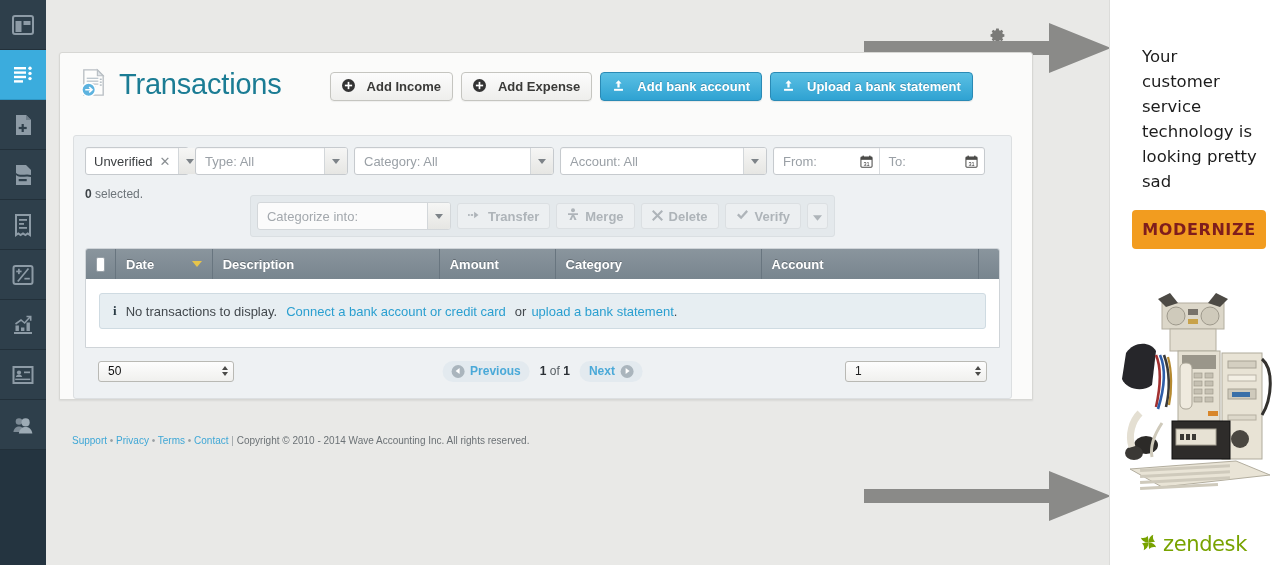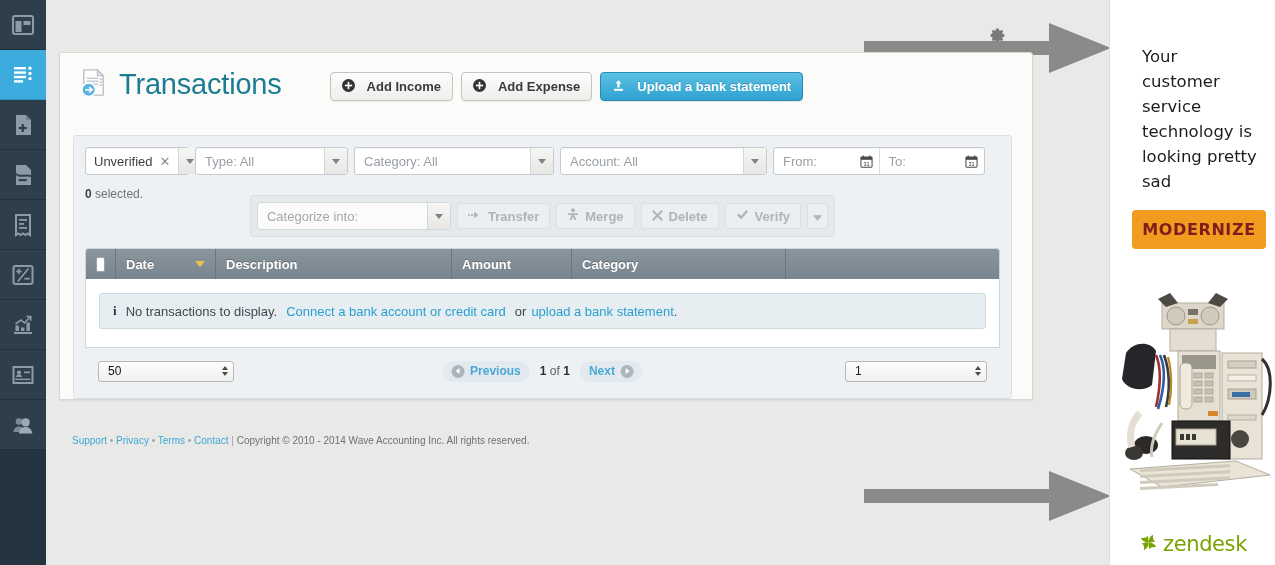"Add bank account" div.btn { html: none -> <div> <span> <svg> <path></path> <rect></rect> </svg> </span> <span>Add bank account</span> </div> }
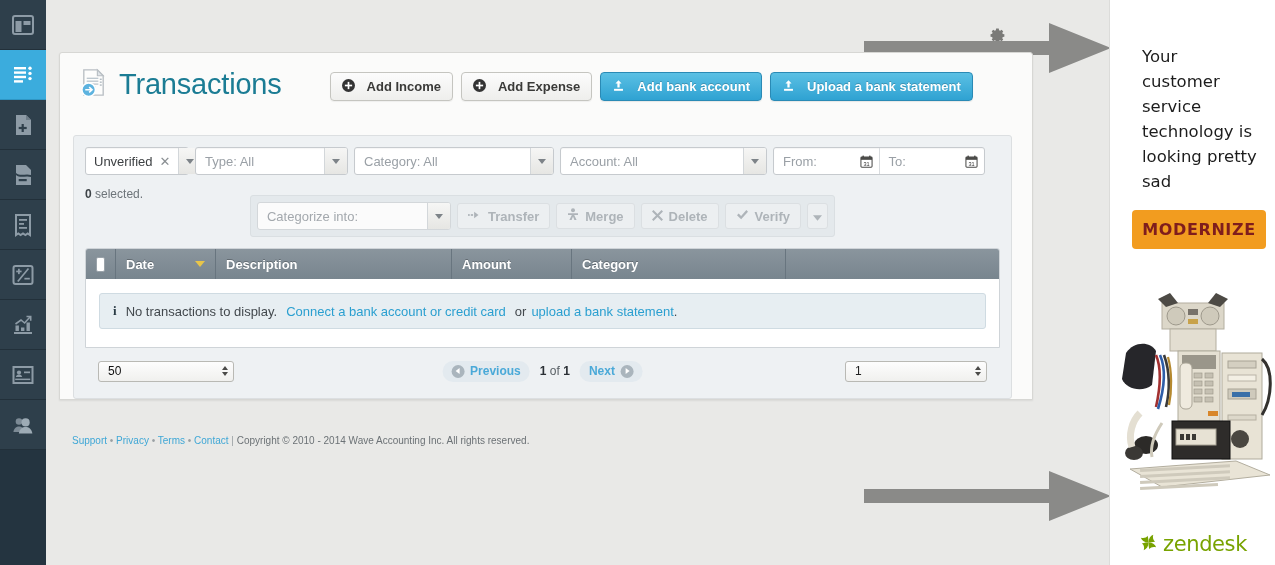"Account" div.th { html: none -> <div> <span>Account</span> </div> }
